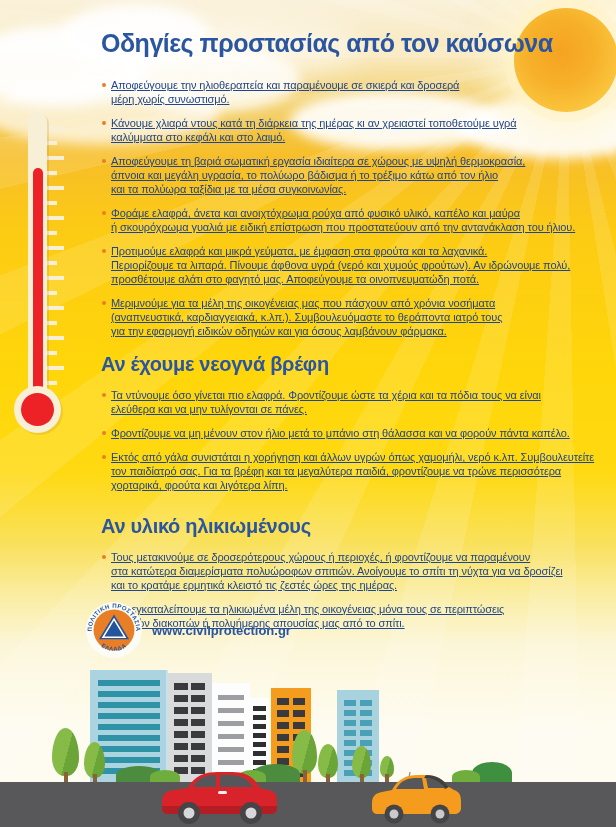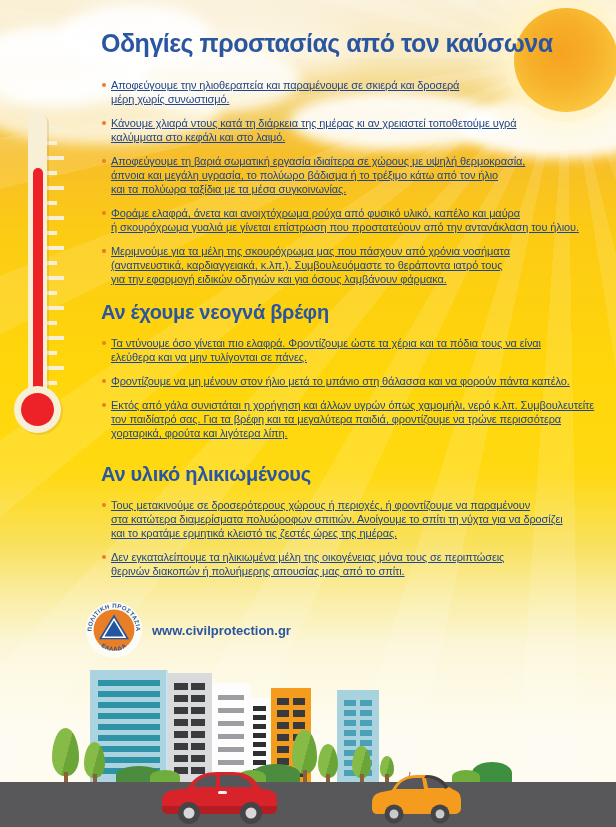"Φοράμε ελαφρά, άνετα και ανοιχτόχρωμα" span.tip-text { text: γίνεται -> ειδική }
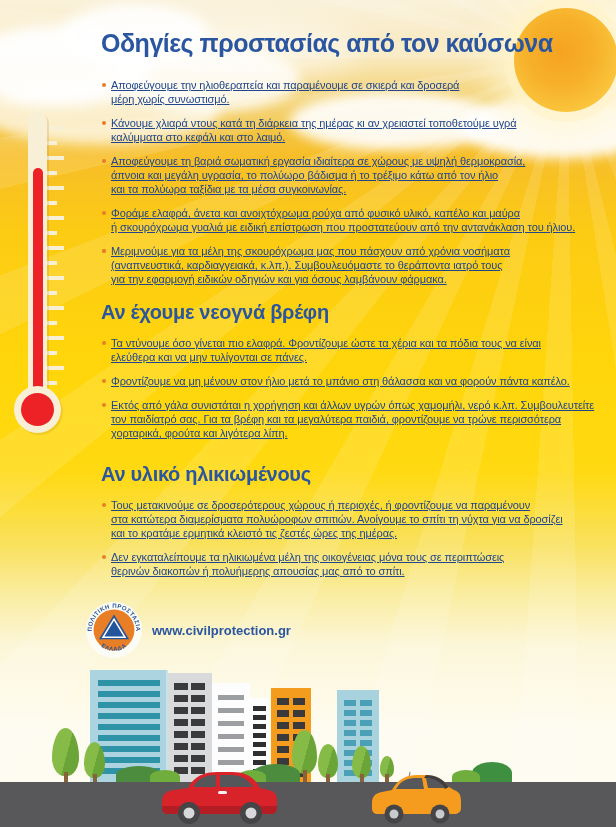"Προτιμούμε ελαφρά και μικρά γεύματα," span.tip-text { html: none -> <span>Προτιμούμε ελαφρά και μικρά γεύματα, με έμφαση στα φρούτα και τα λαχανικά. Περιορίζουμε τα λιπαρά. Πίνουμε άφθονα υγρά (νερό και χυμούς φρούτων). Αν ιδρώνουμε πολύ, προσθέτουμε αλάτι στο φαγητό μας. Αποφεύγουμε τα οινοπνευματώδη ποτά.</span> }
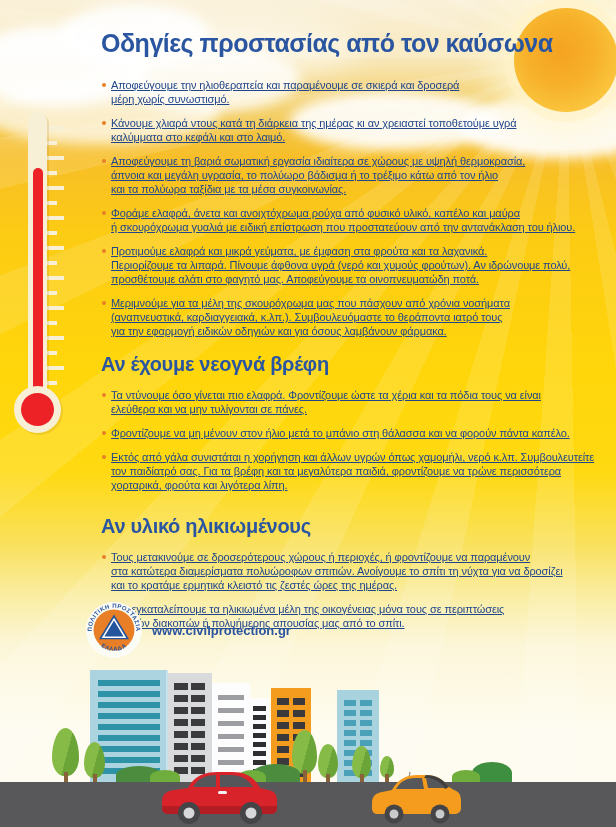"Μεριμνούμε για τα μέλη της" span.tip-text { text: σκουρόχρωμα -> οικογένειας }
